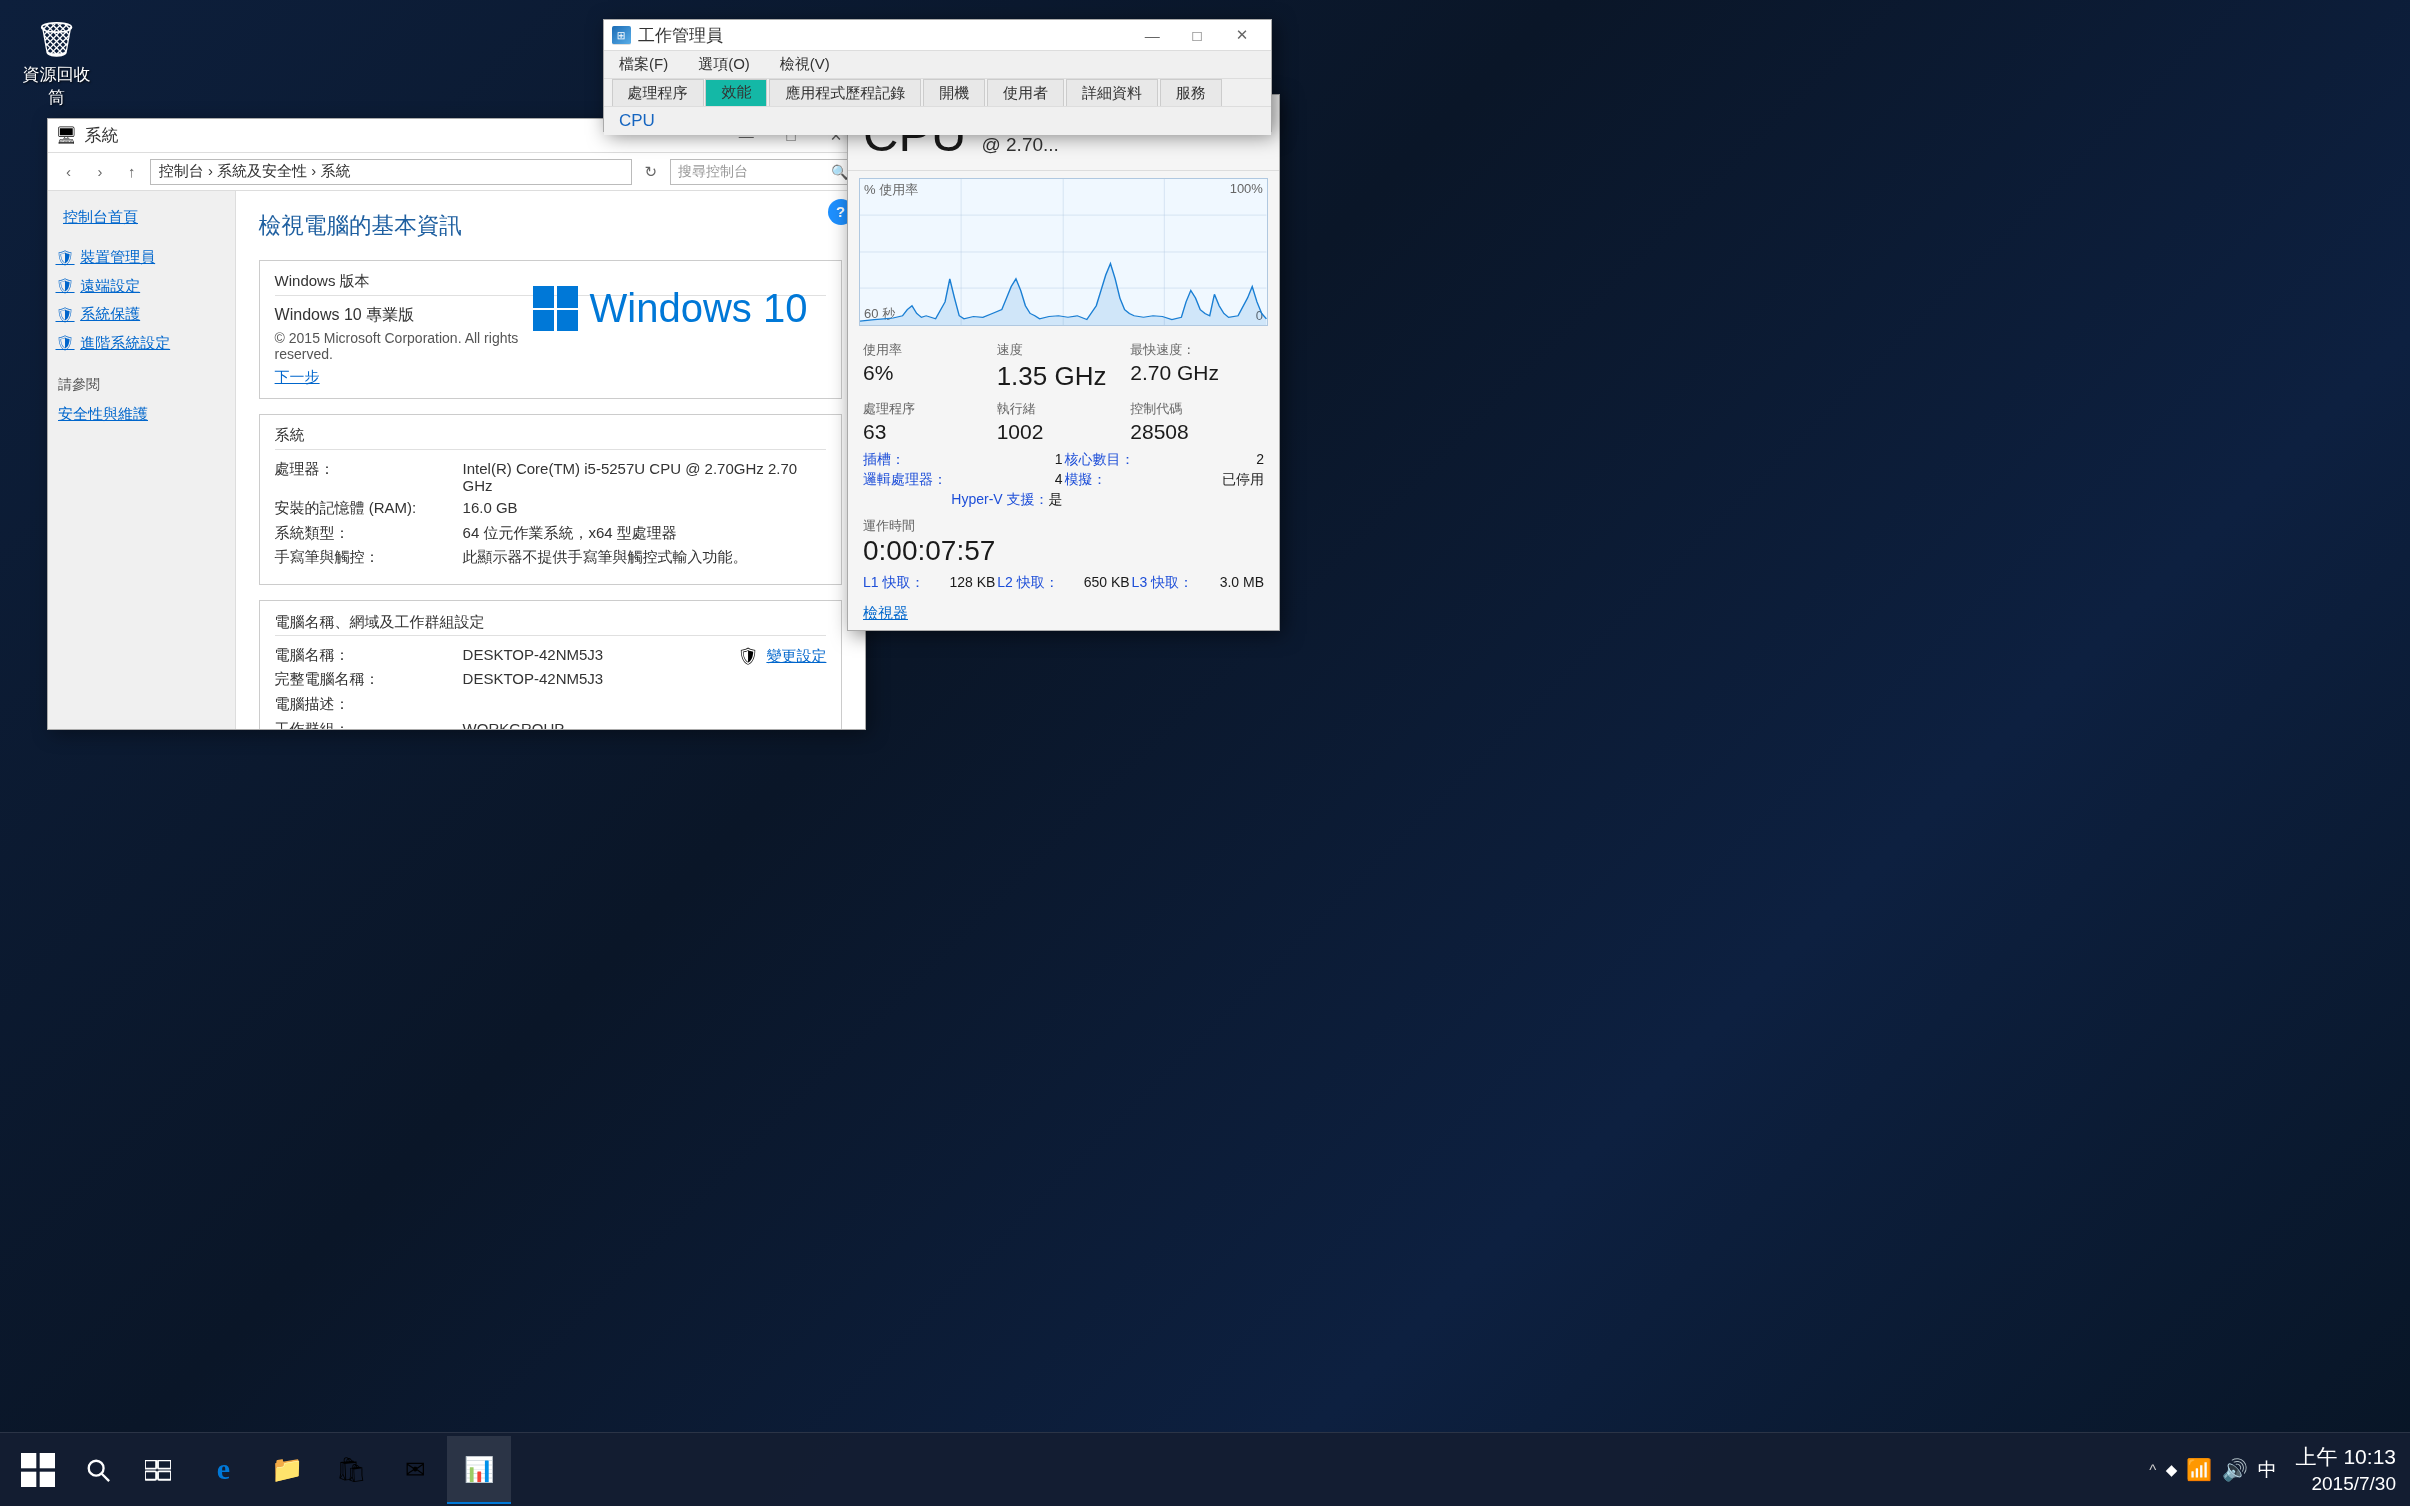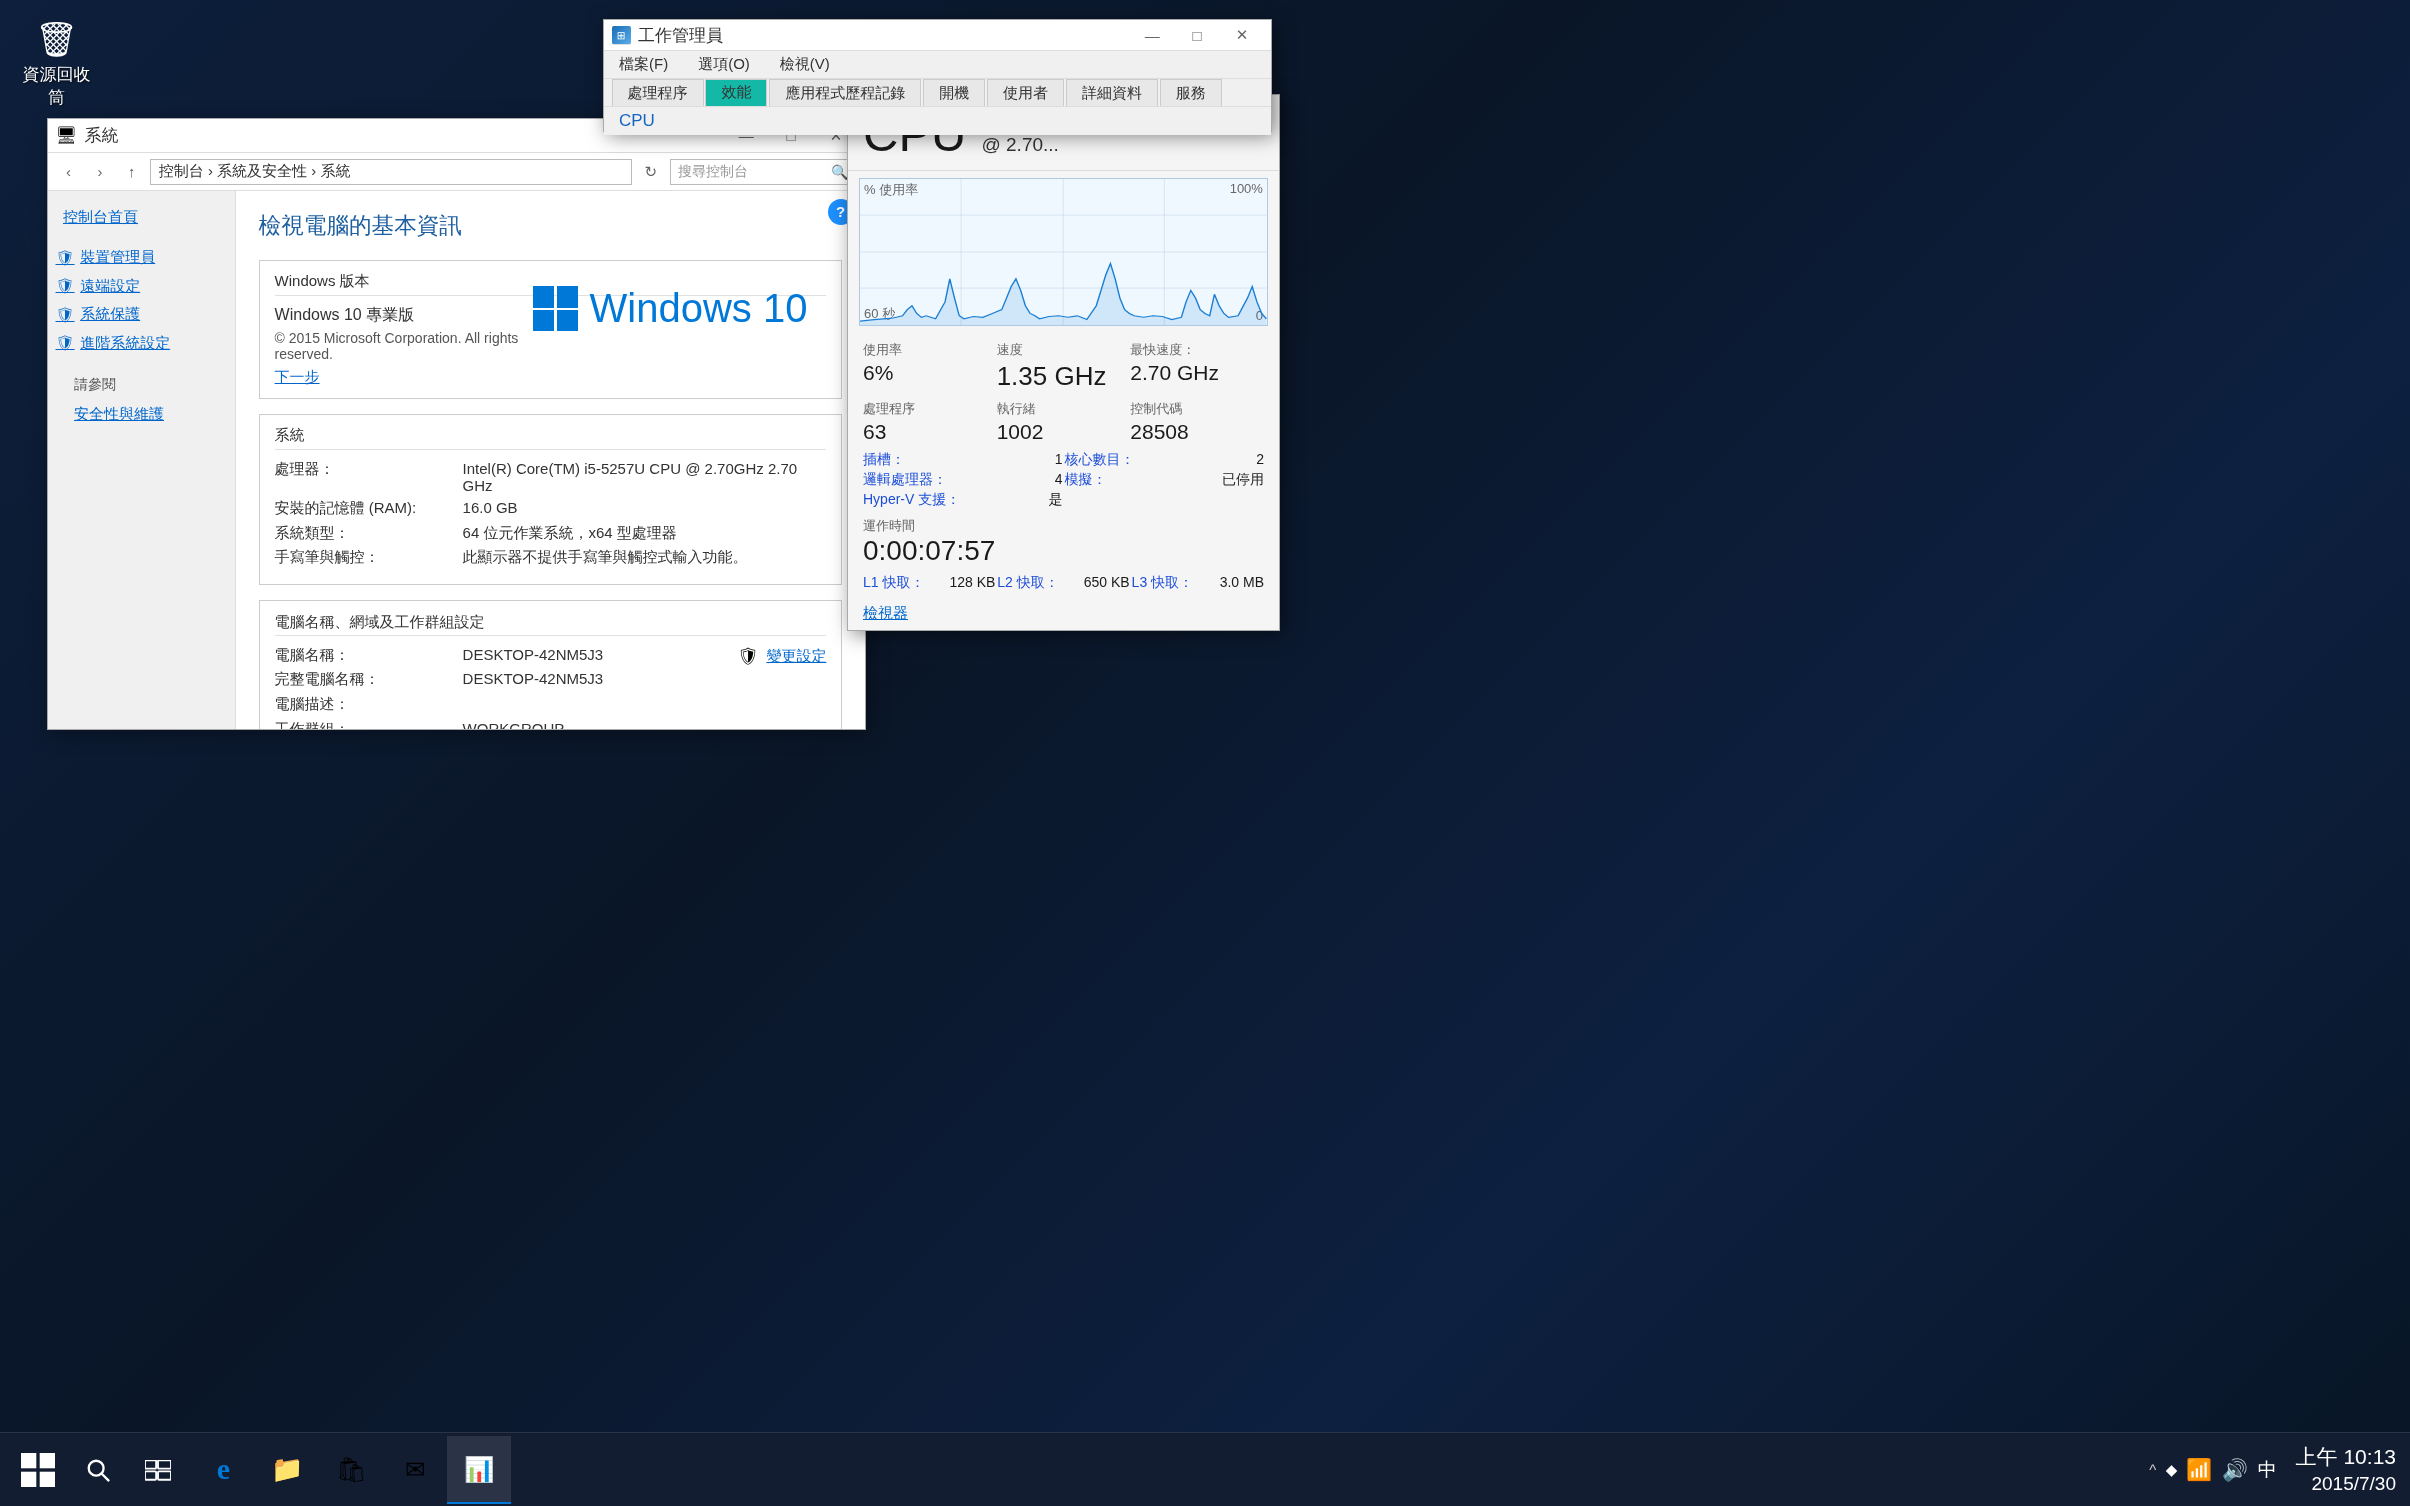"請參閱" div { padding: 0 26px -> 0 10px }
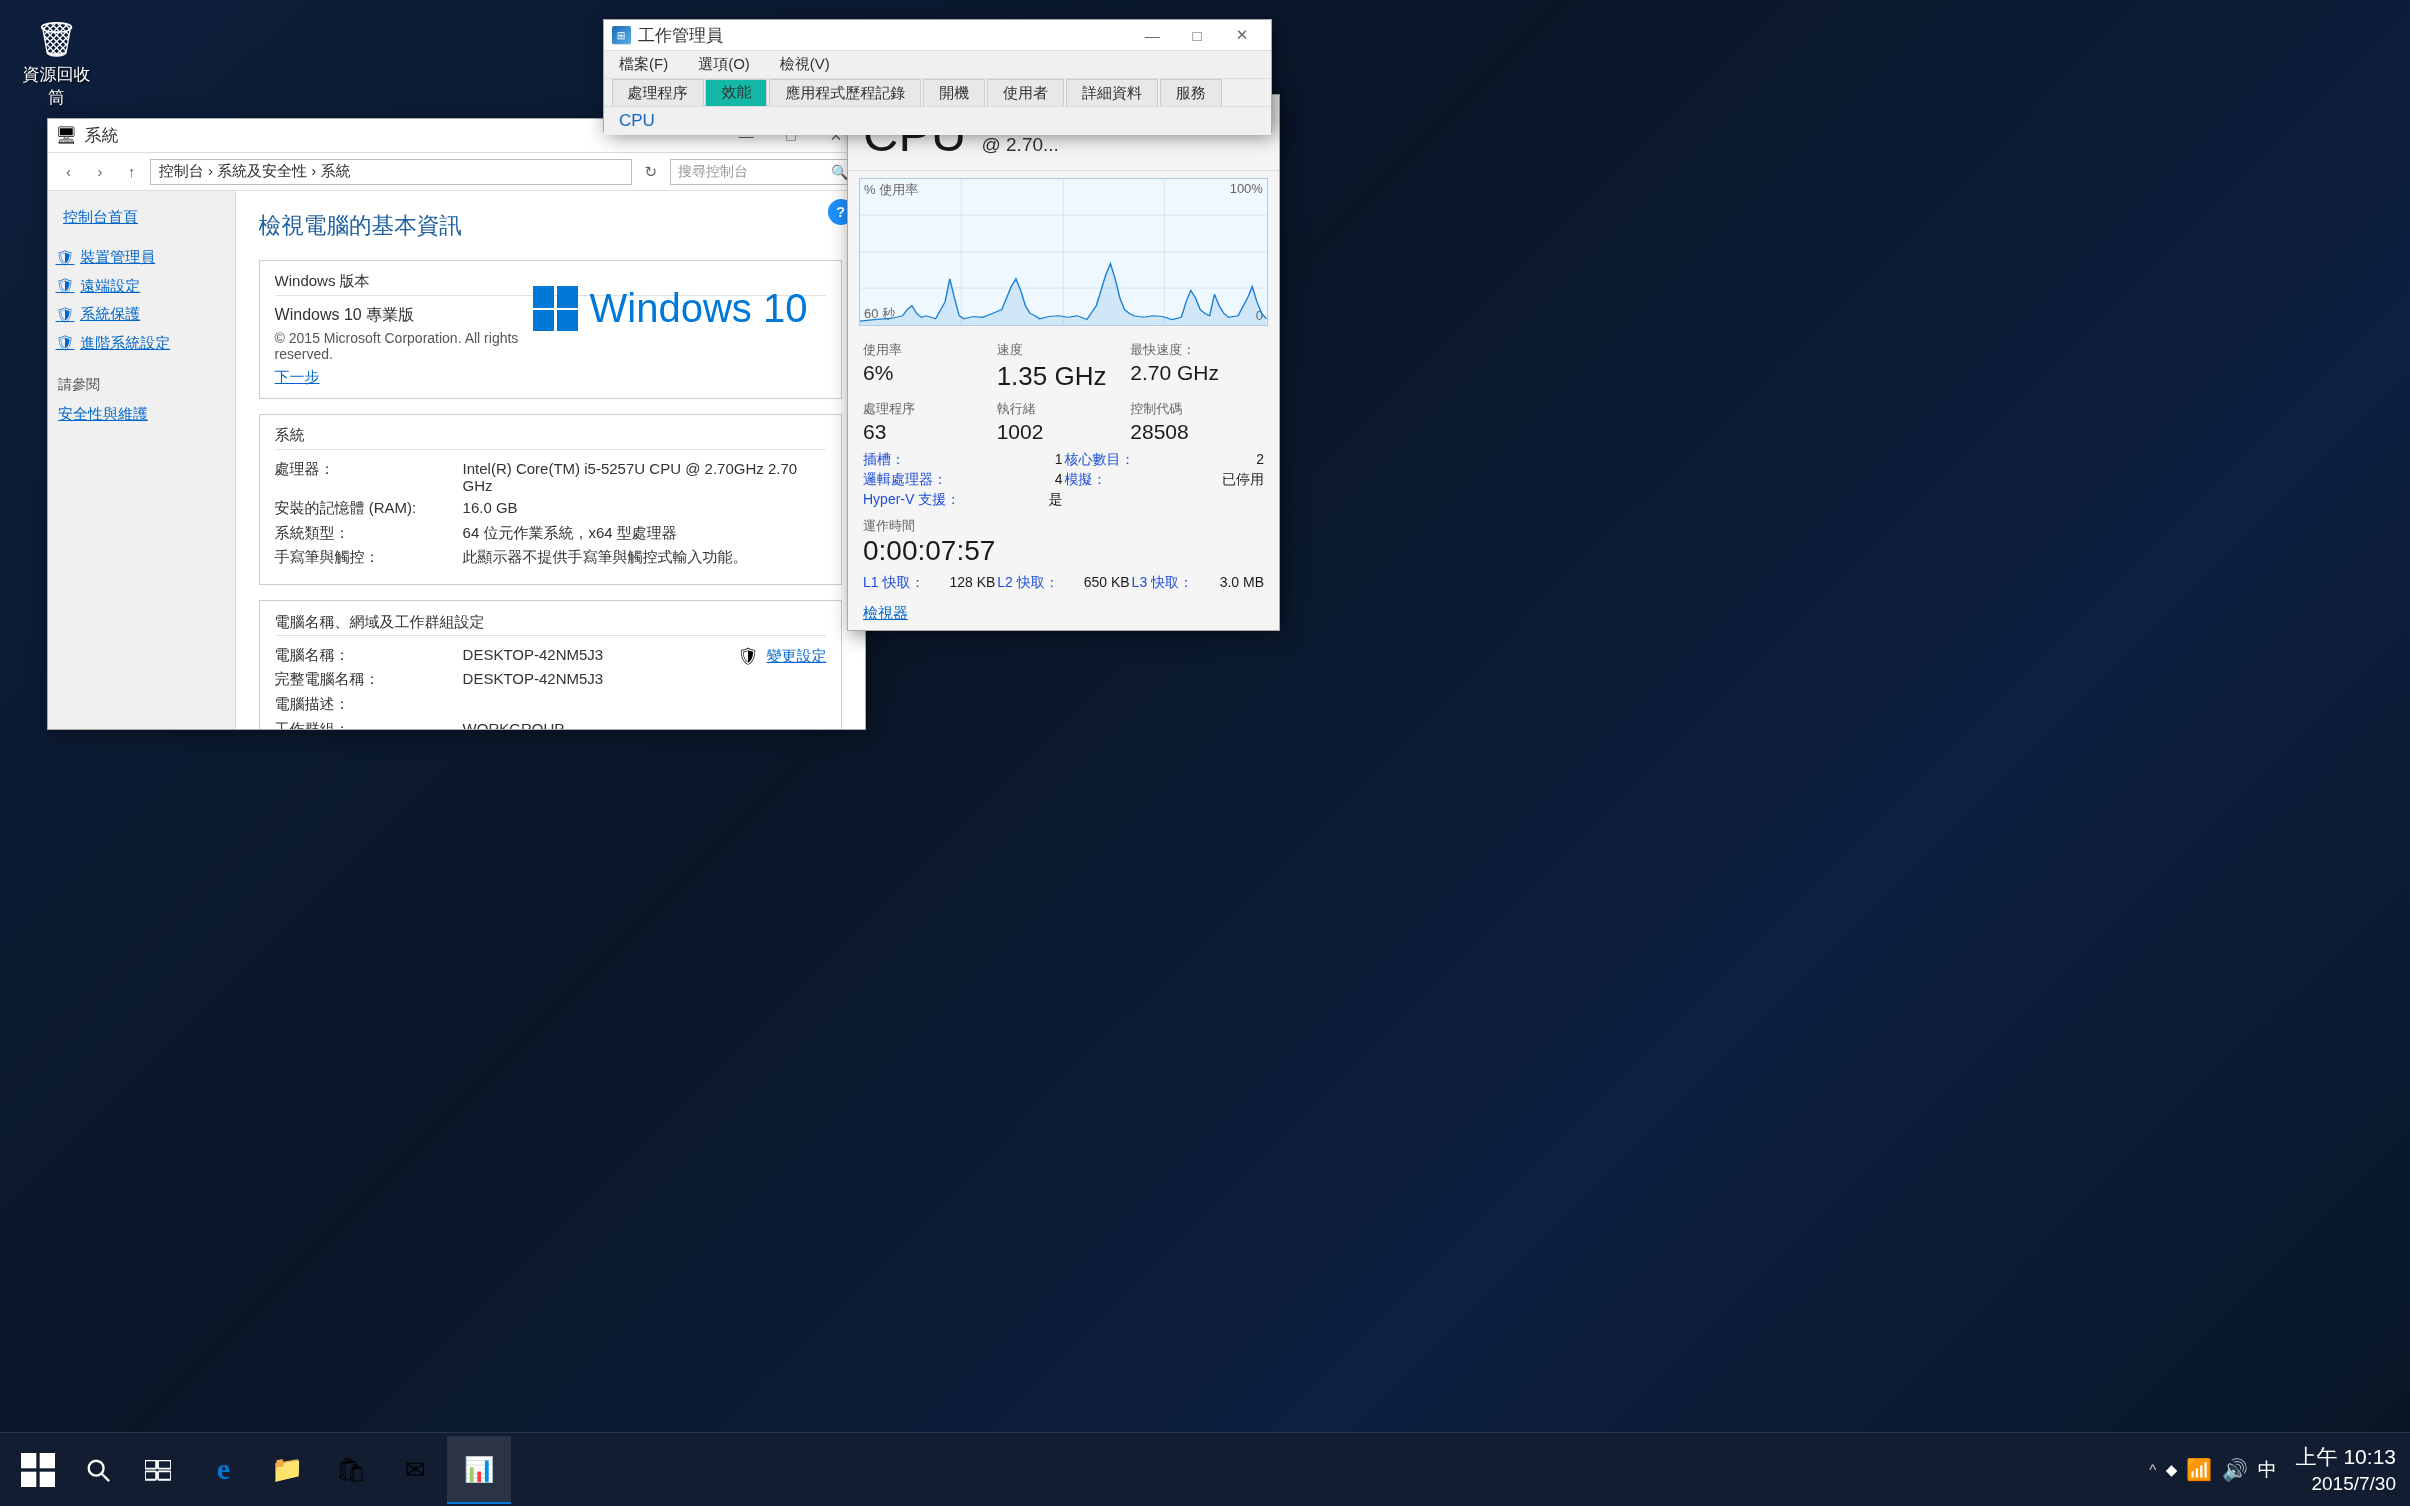"Hyper-V 支援：" div { justify-content: space-between -> flex-end }
